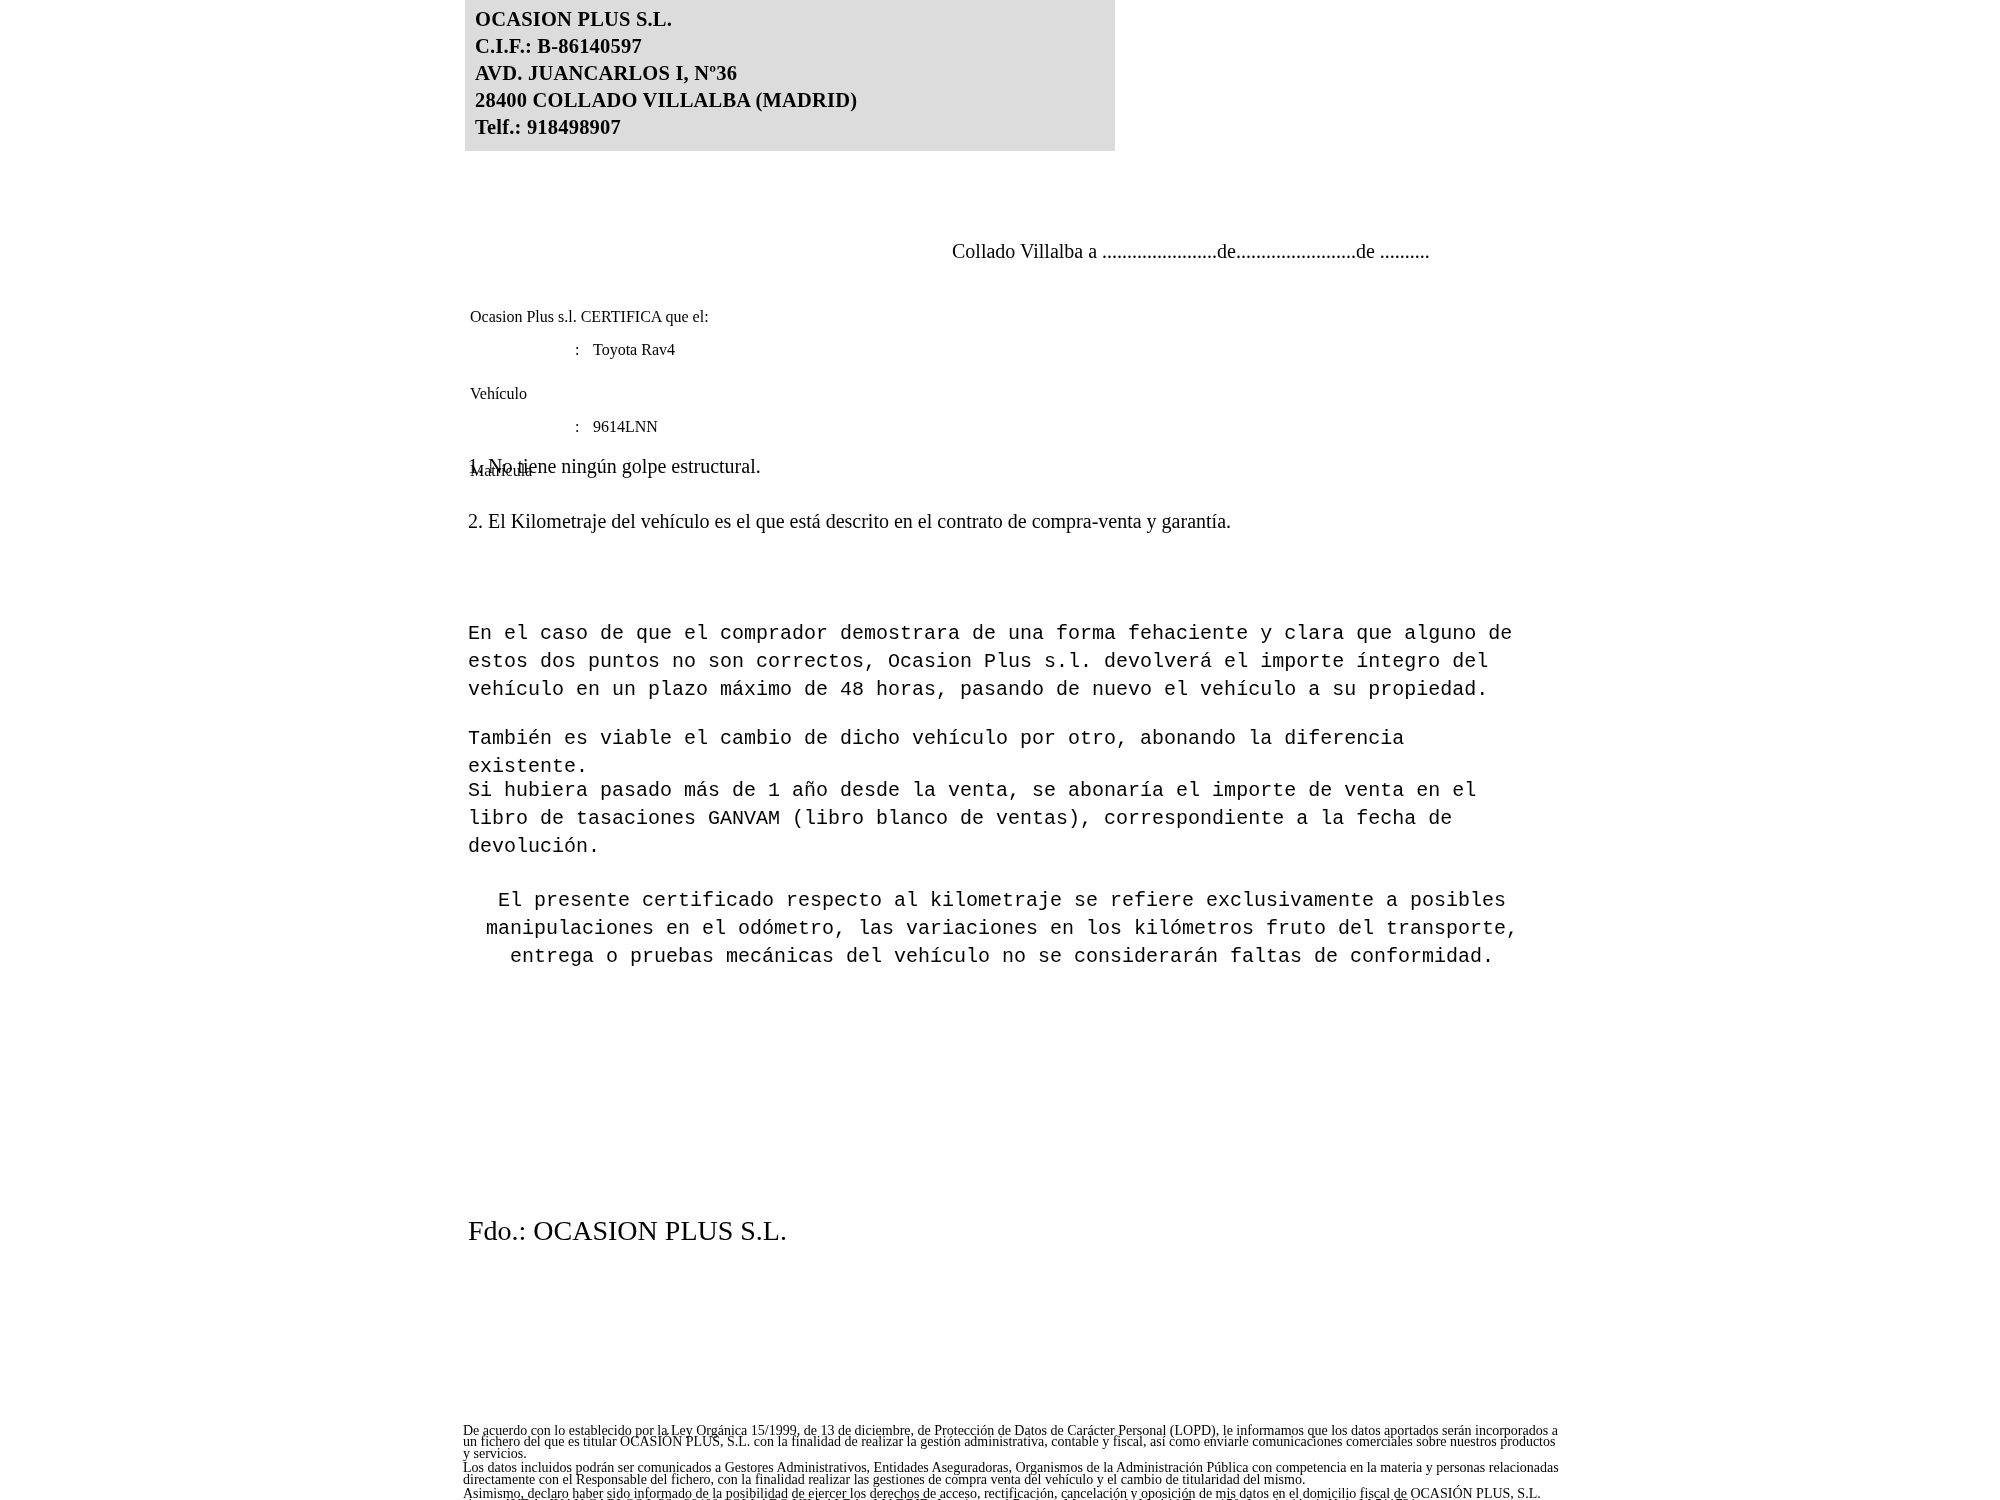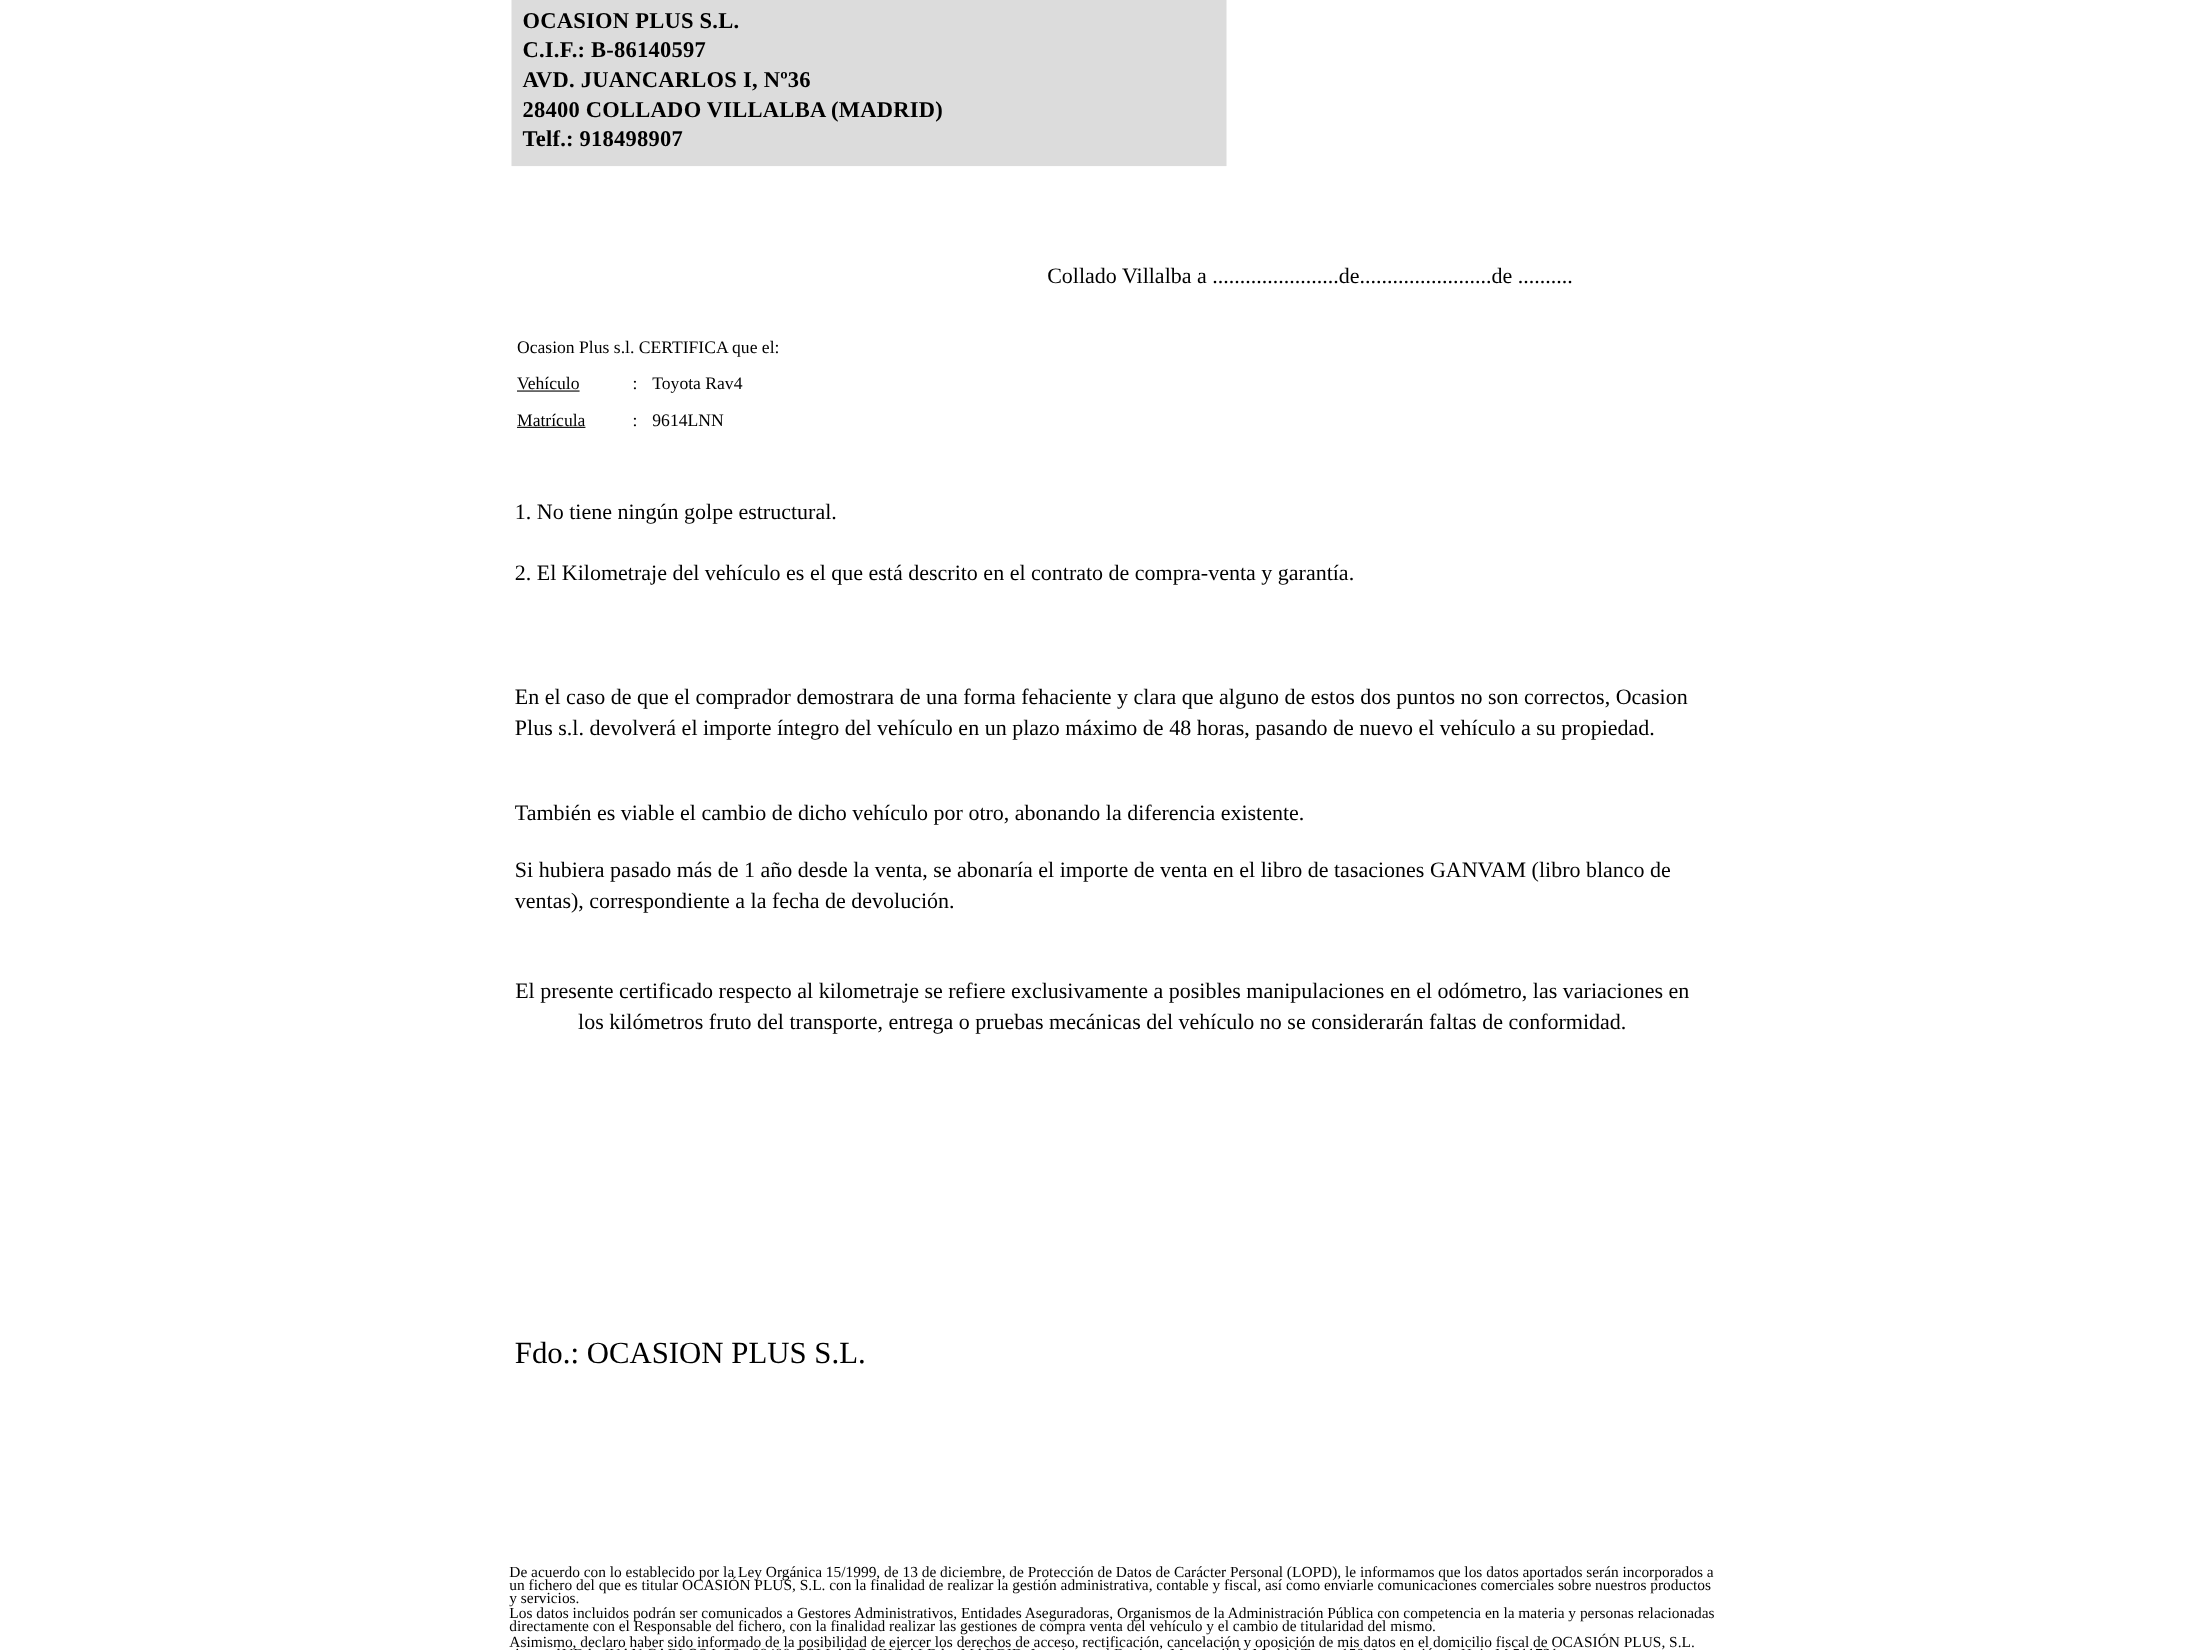"Vehículo" .kv .k { margin-top: none -> 44px; text-decoration: underline -> none }
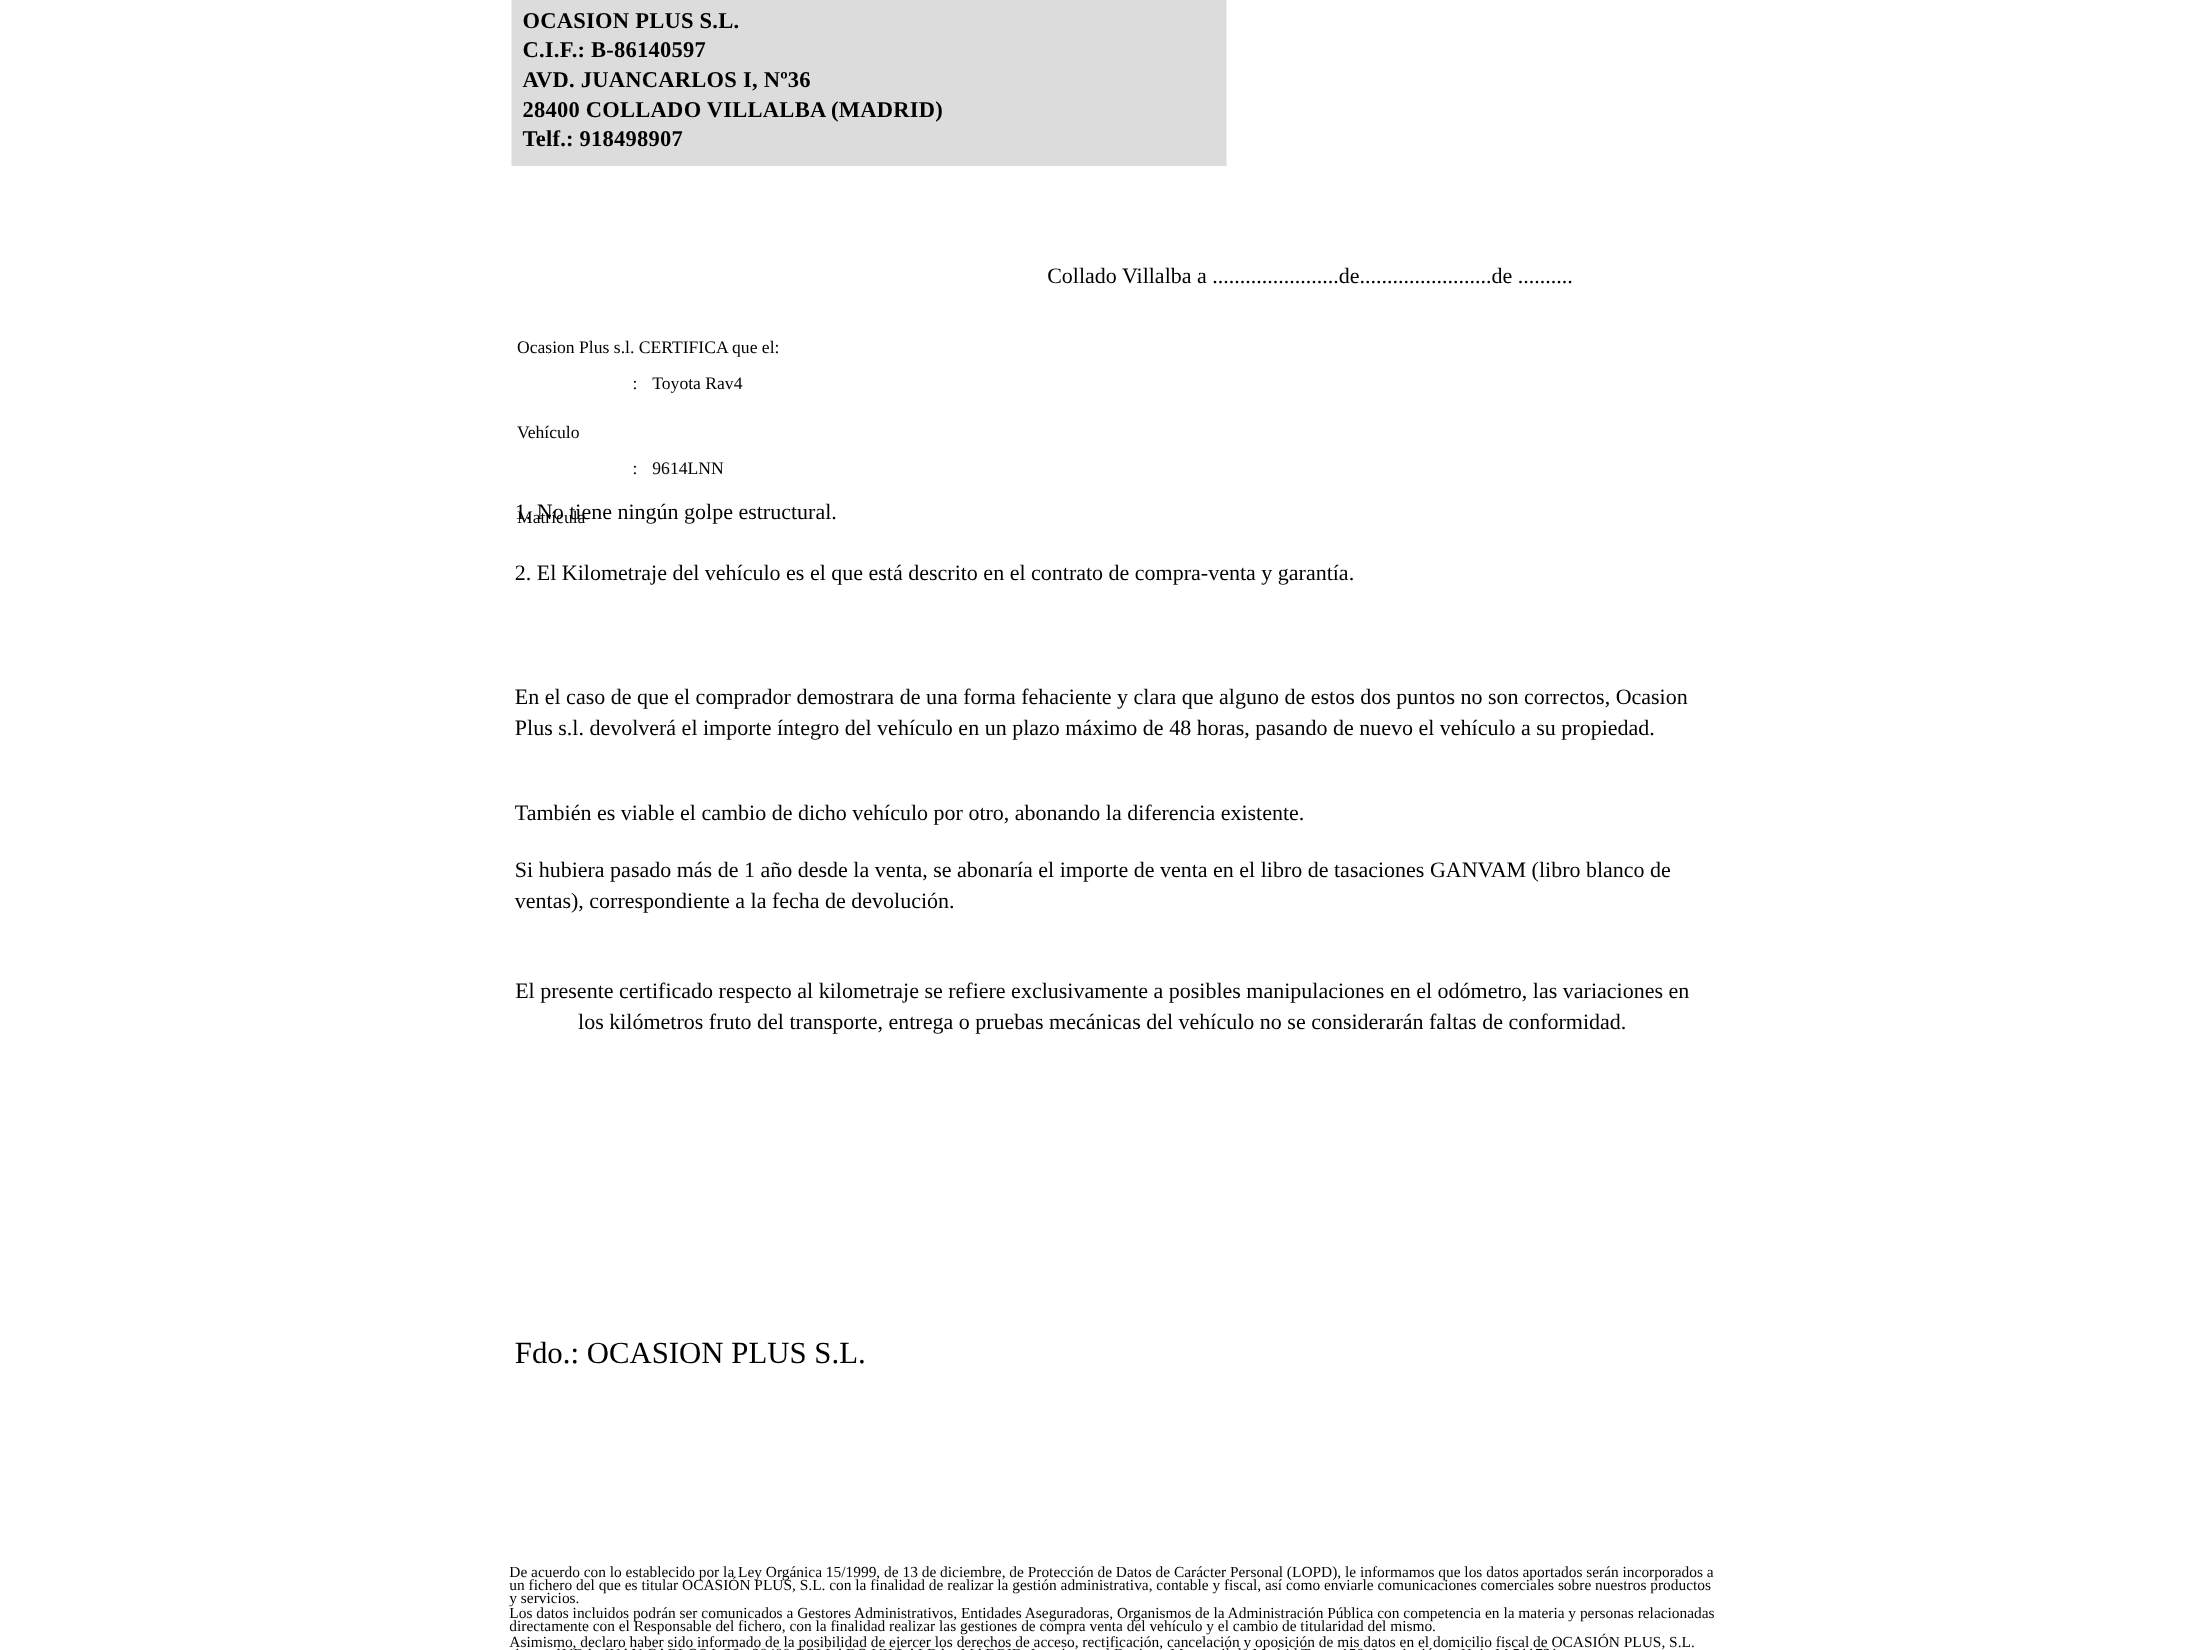"En el caso de que" .para { font-family: none -> Liberation Mono, monospace }
